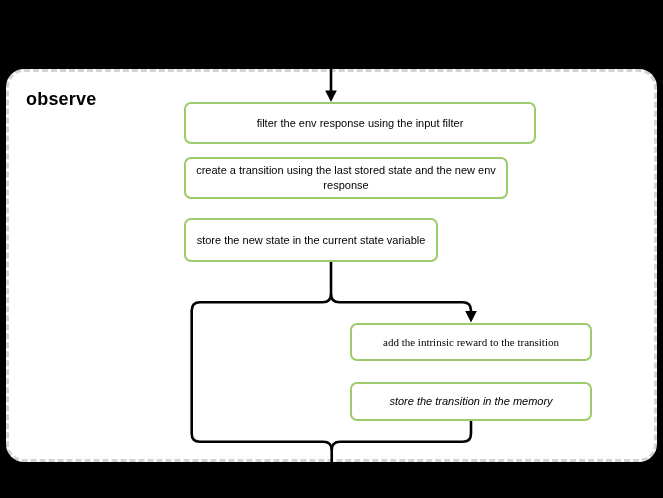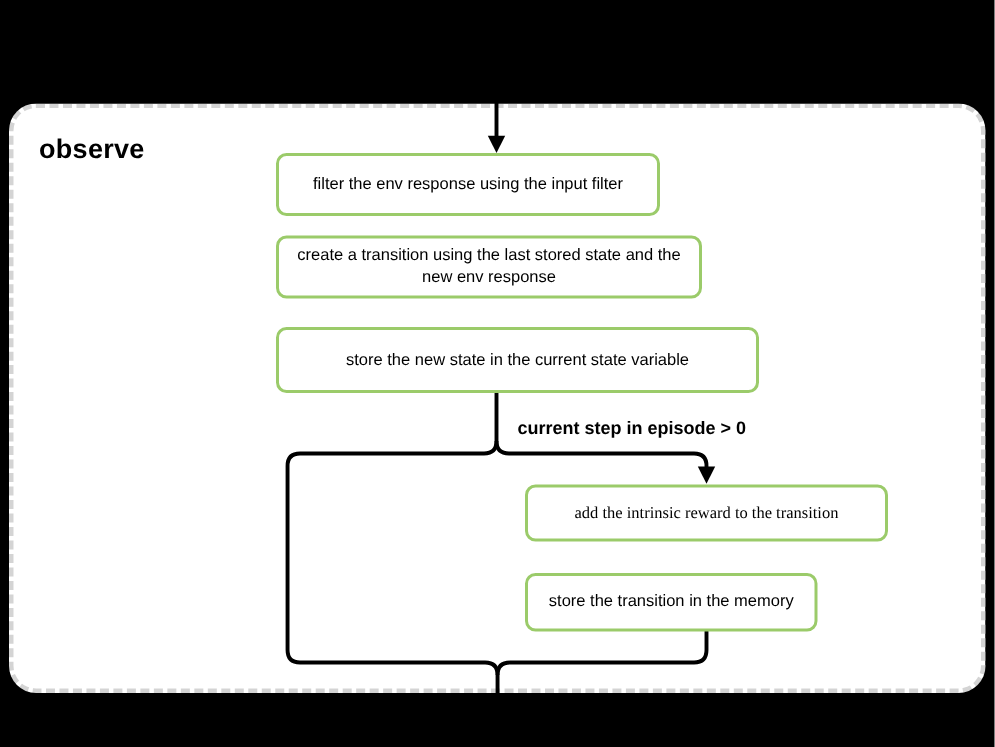"filter the env response using" .node-1 { width: 256px -> 352px }
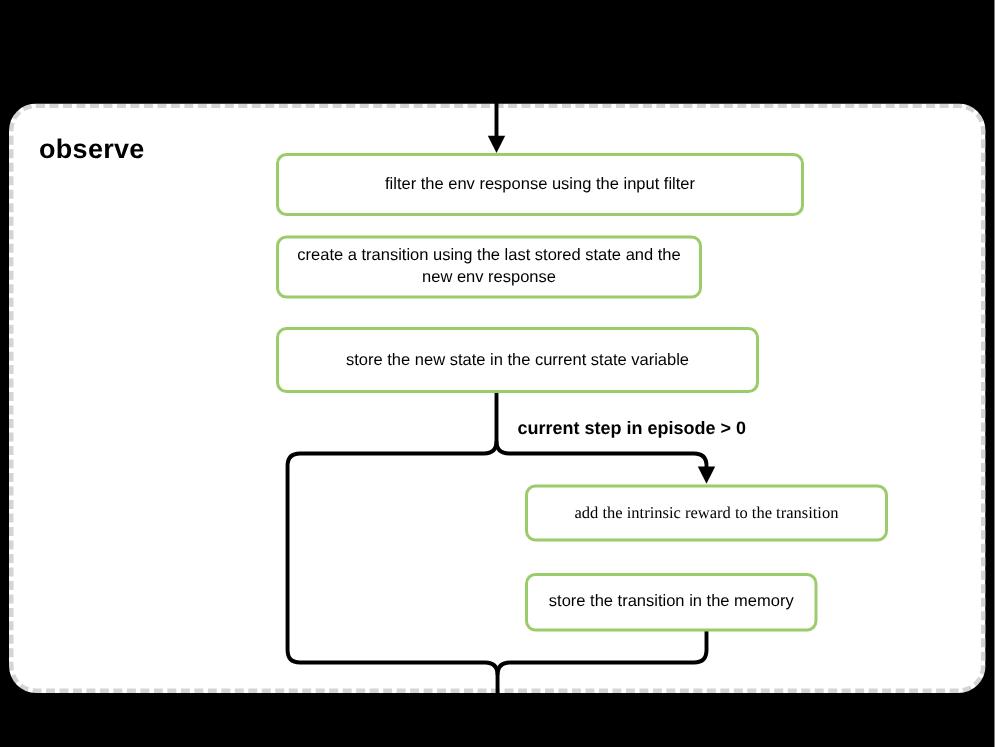"create a transition using the" .node-2 { width: 284px -> 324px }
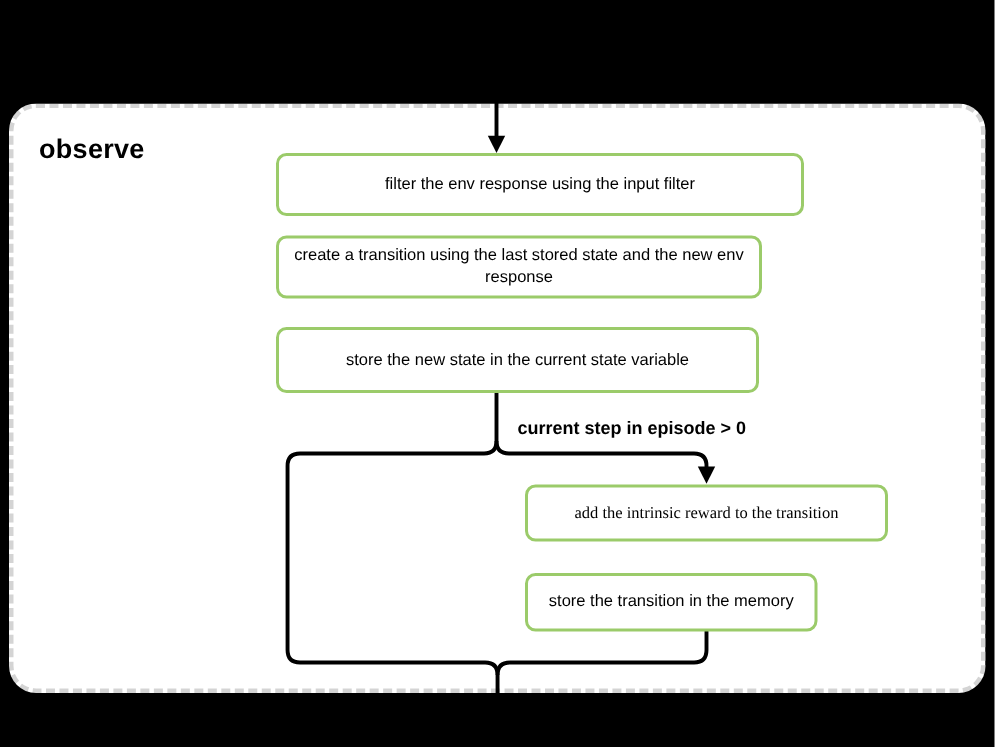"store the new state in" .node-3 { width: 322px -> 254px }
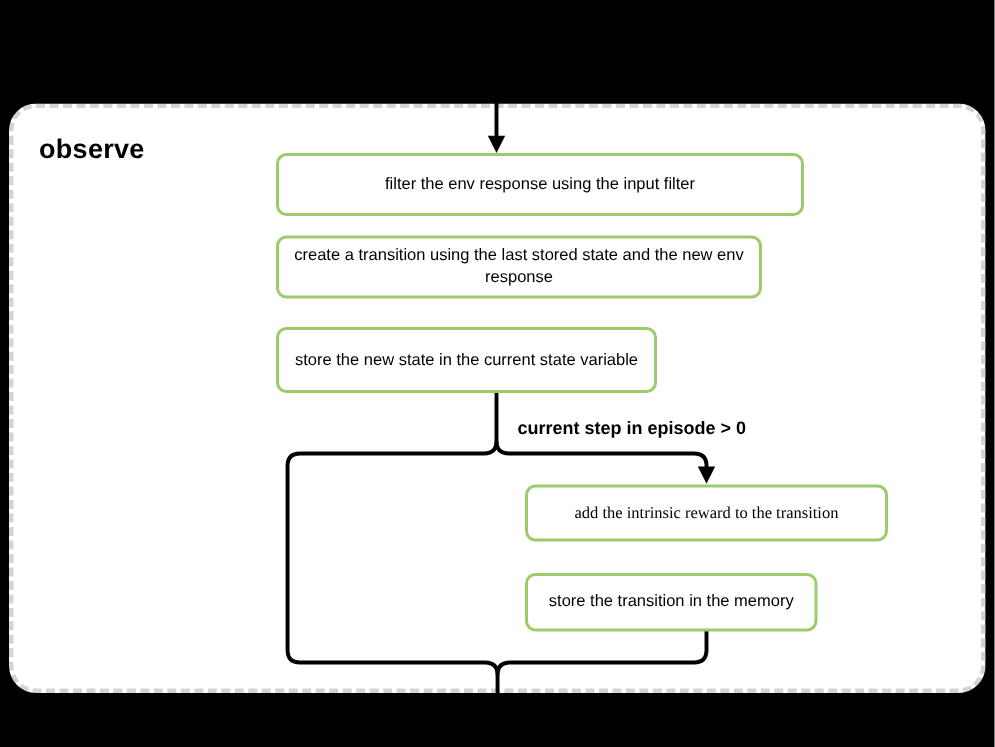"current step in episode >" div.condition-label { html: <div>current step in episode &gt; 0</div> -> none }
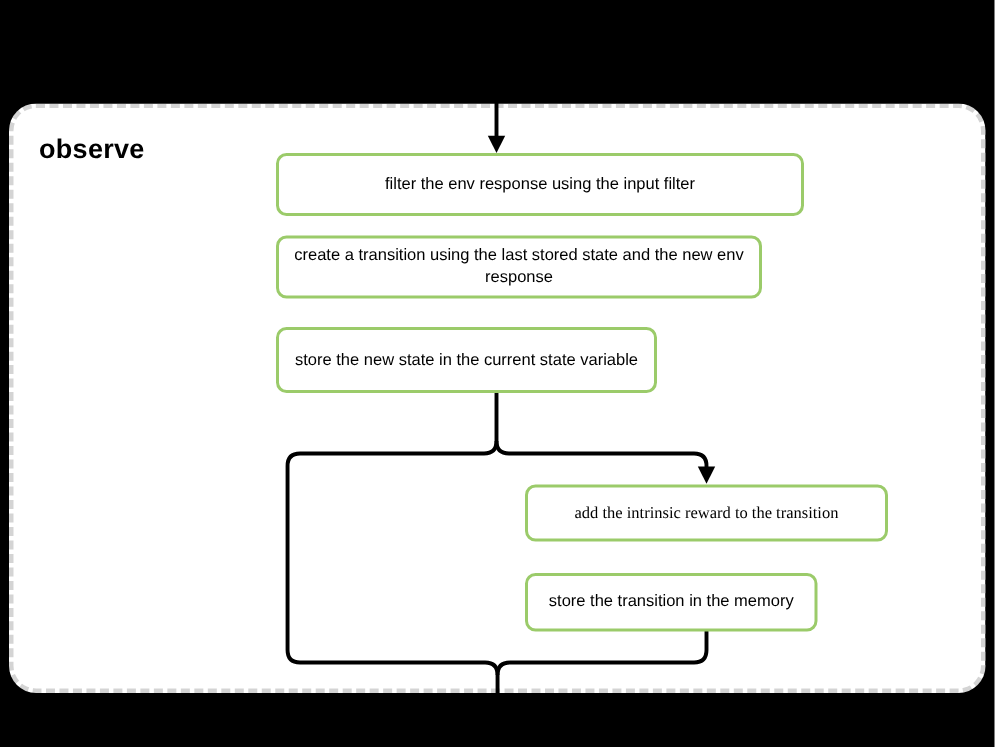"store the transition in the" .node-5 { font-style: none -> italic; width: 195px -> 242px }
